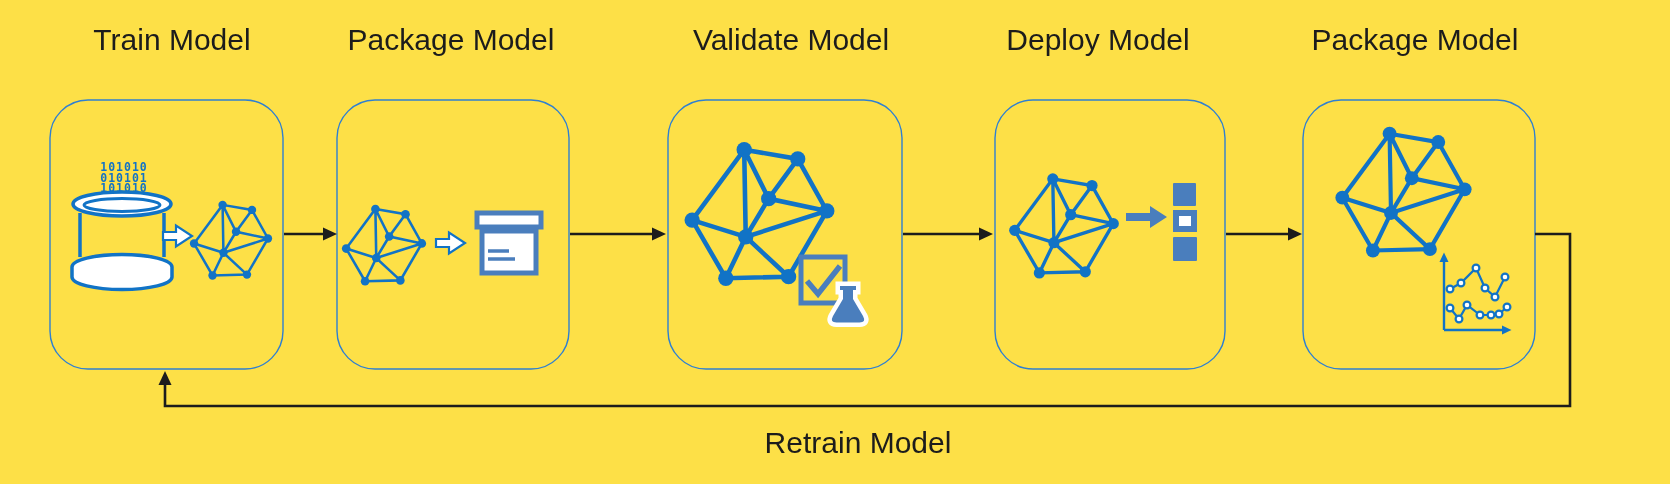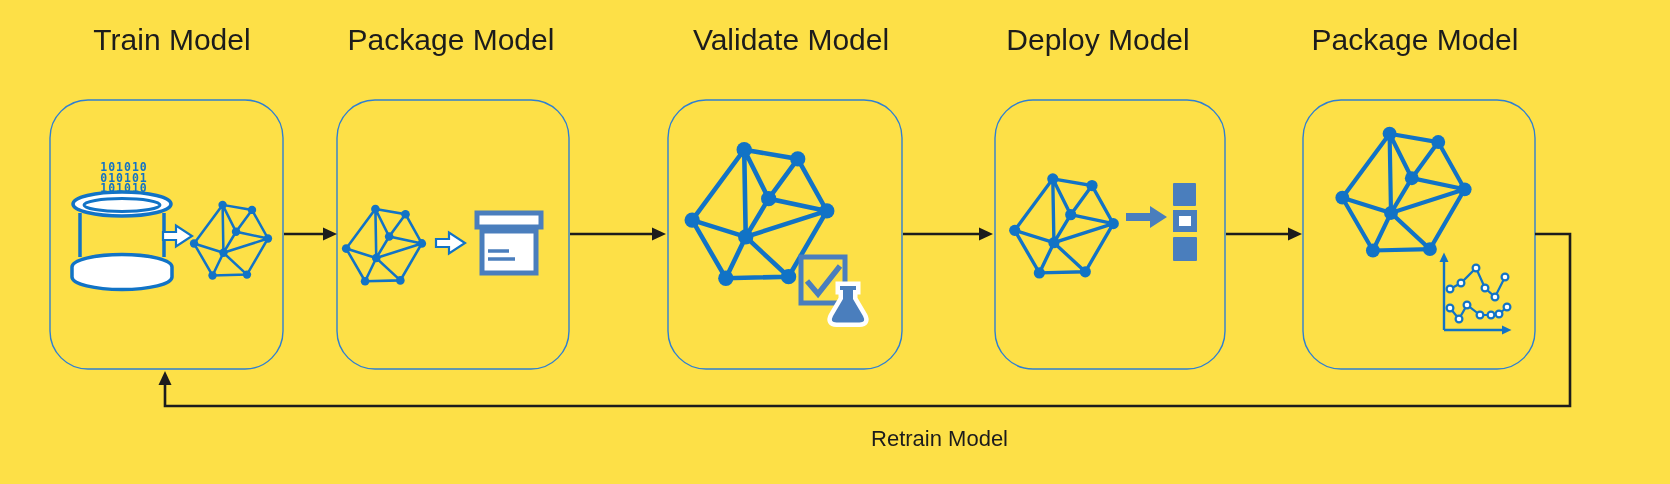"Retrain Model" .retrain-label { font-size: 22px -> 30px; text-align: right -> center }
